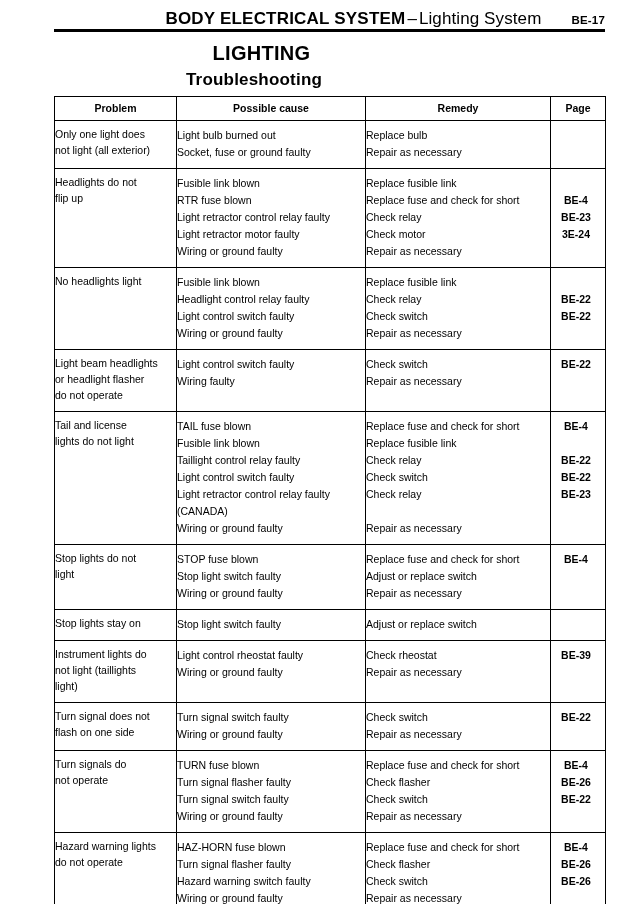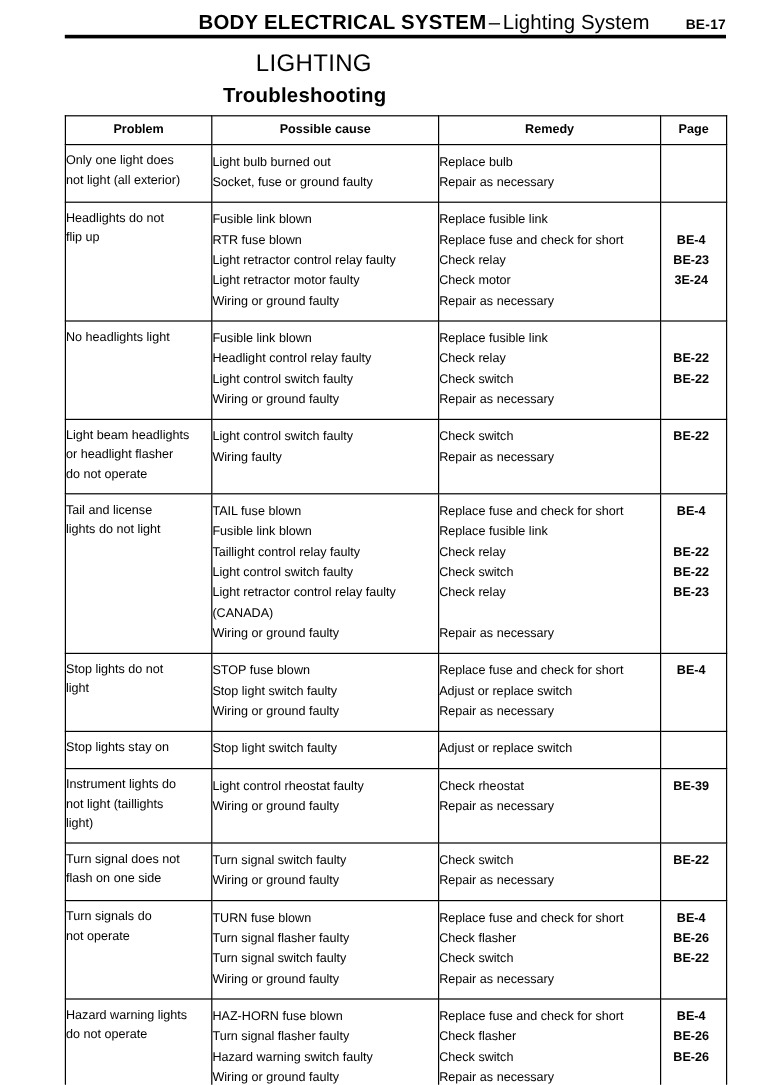"LIGHTING" .doc-title { font-weight: normal -> bold }
